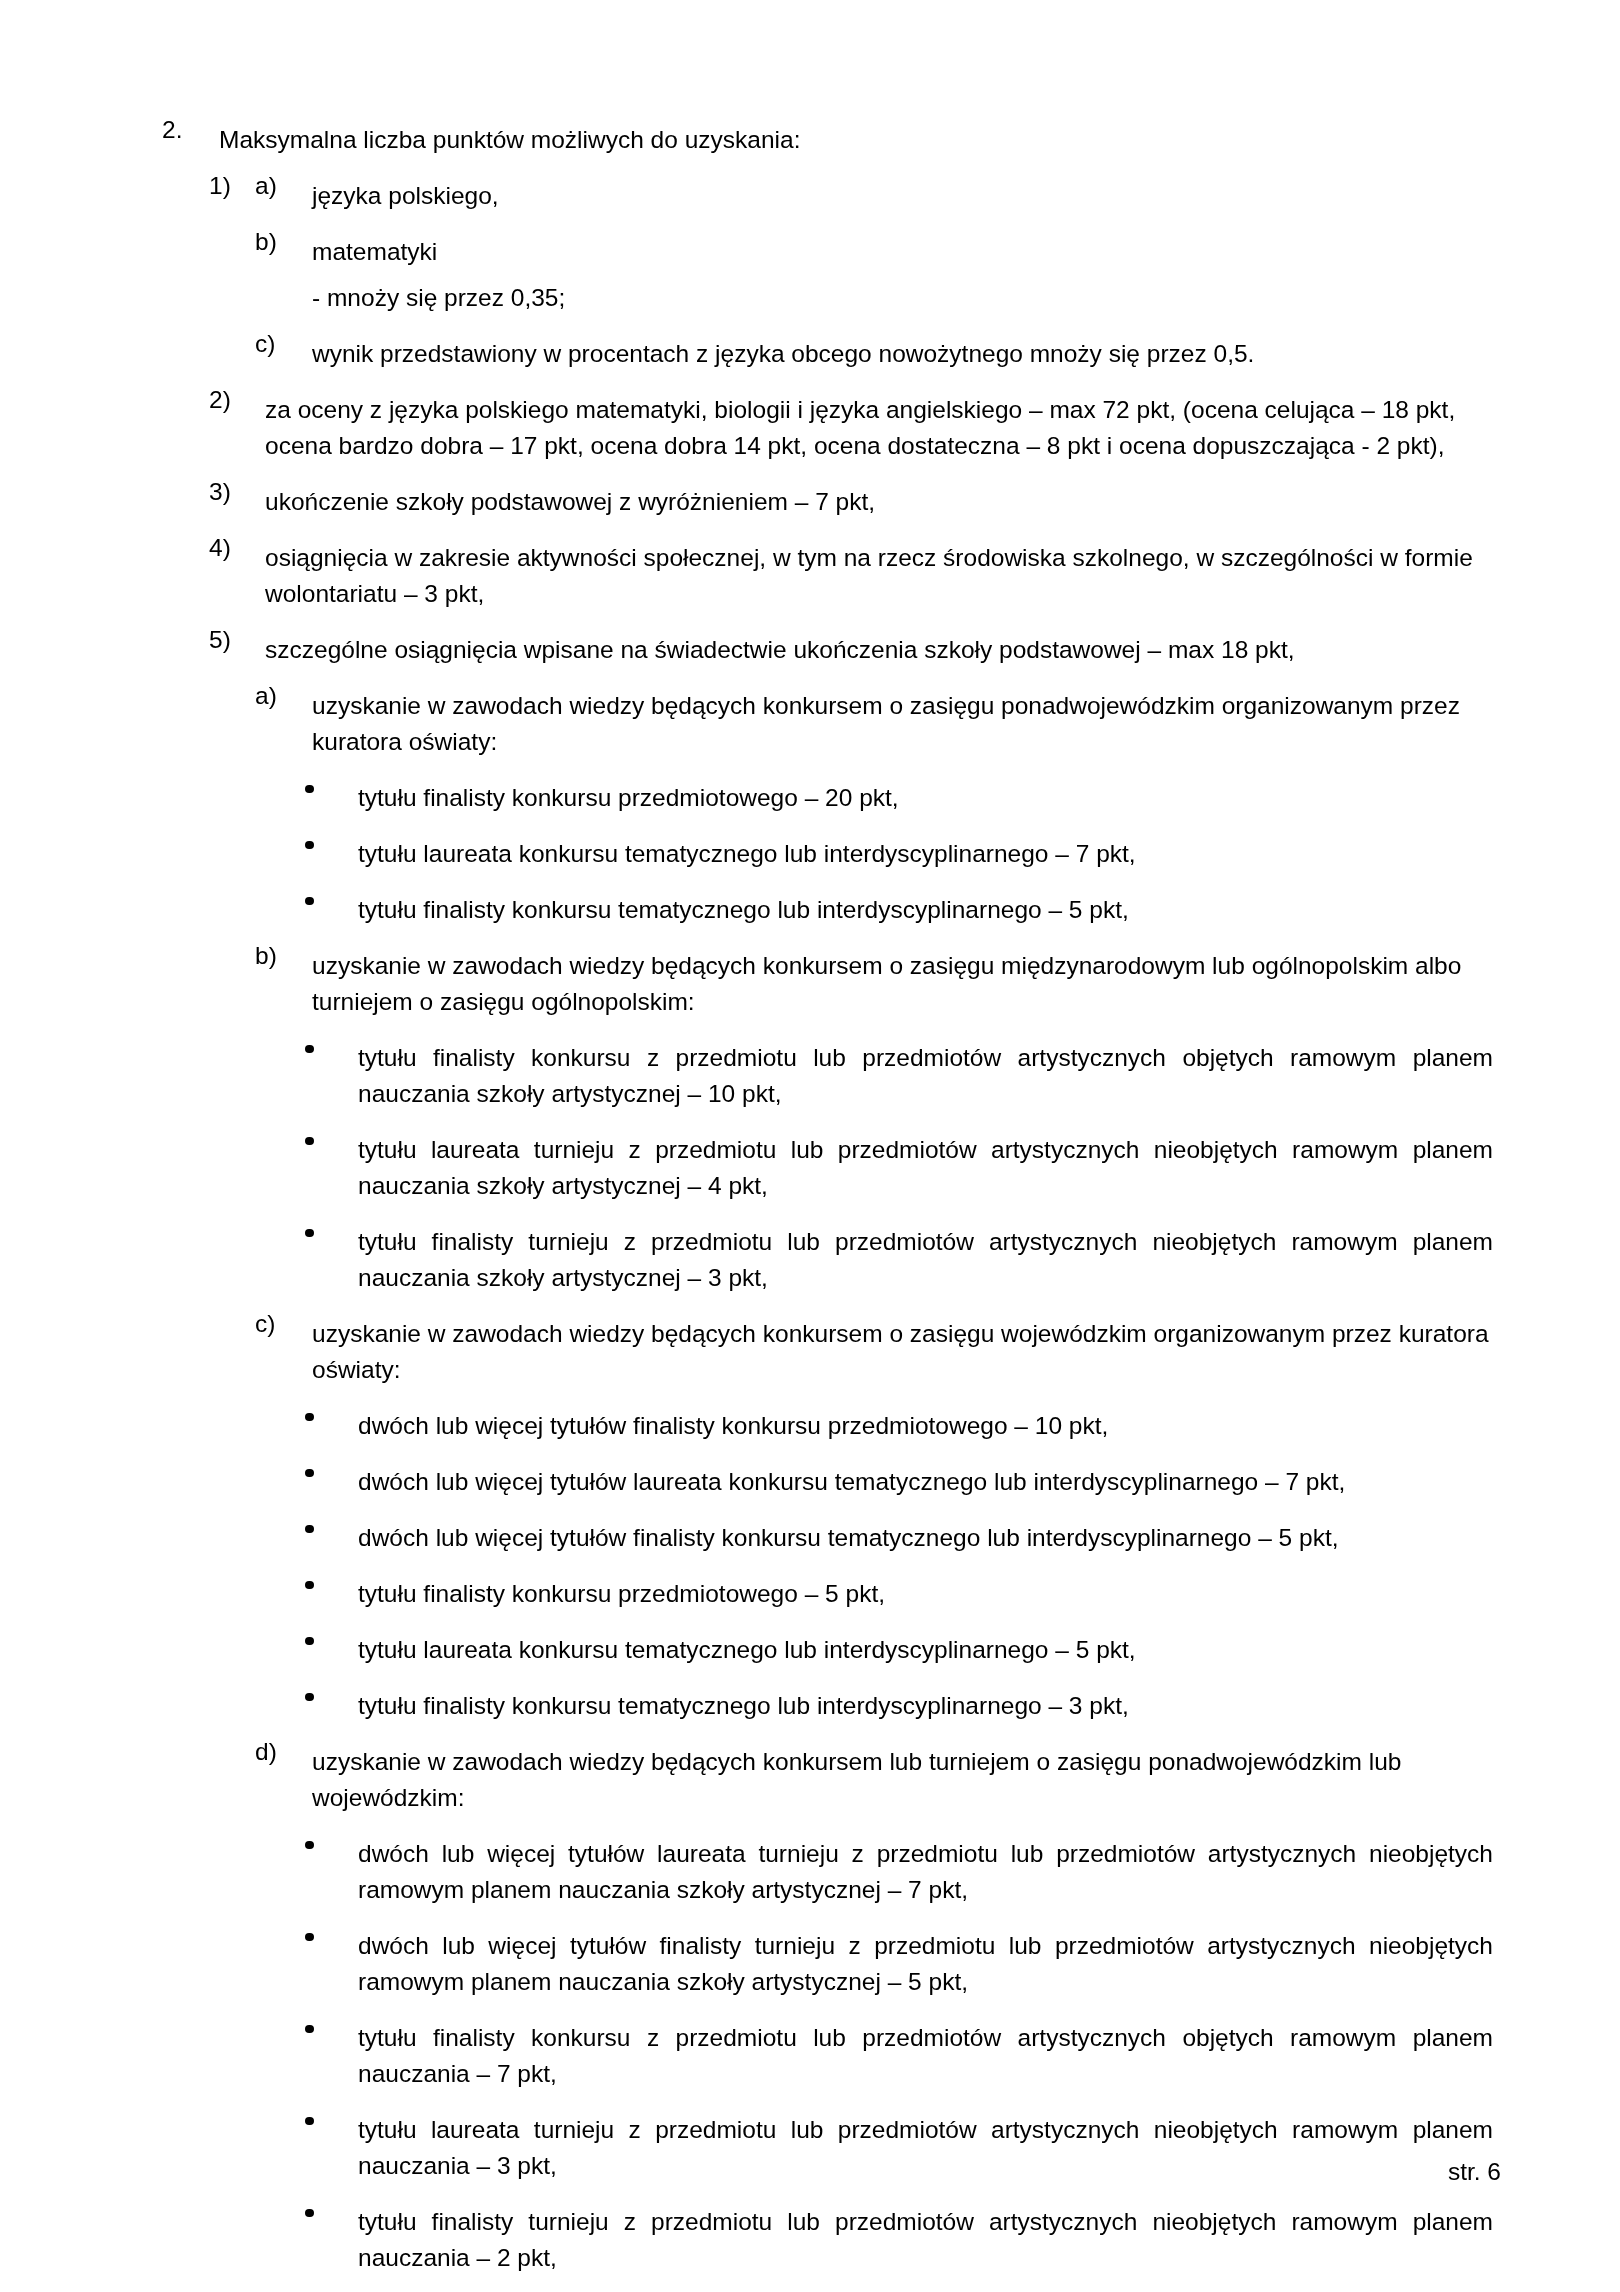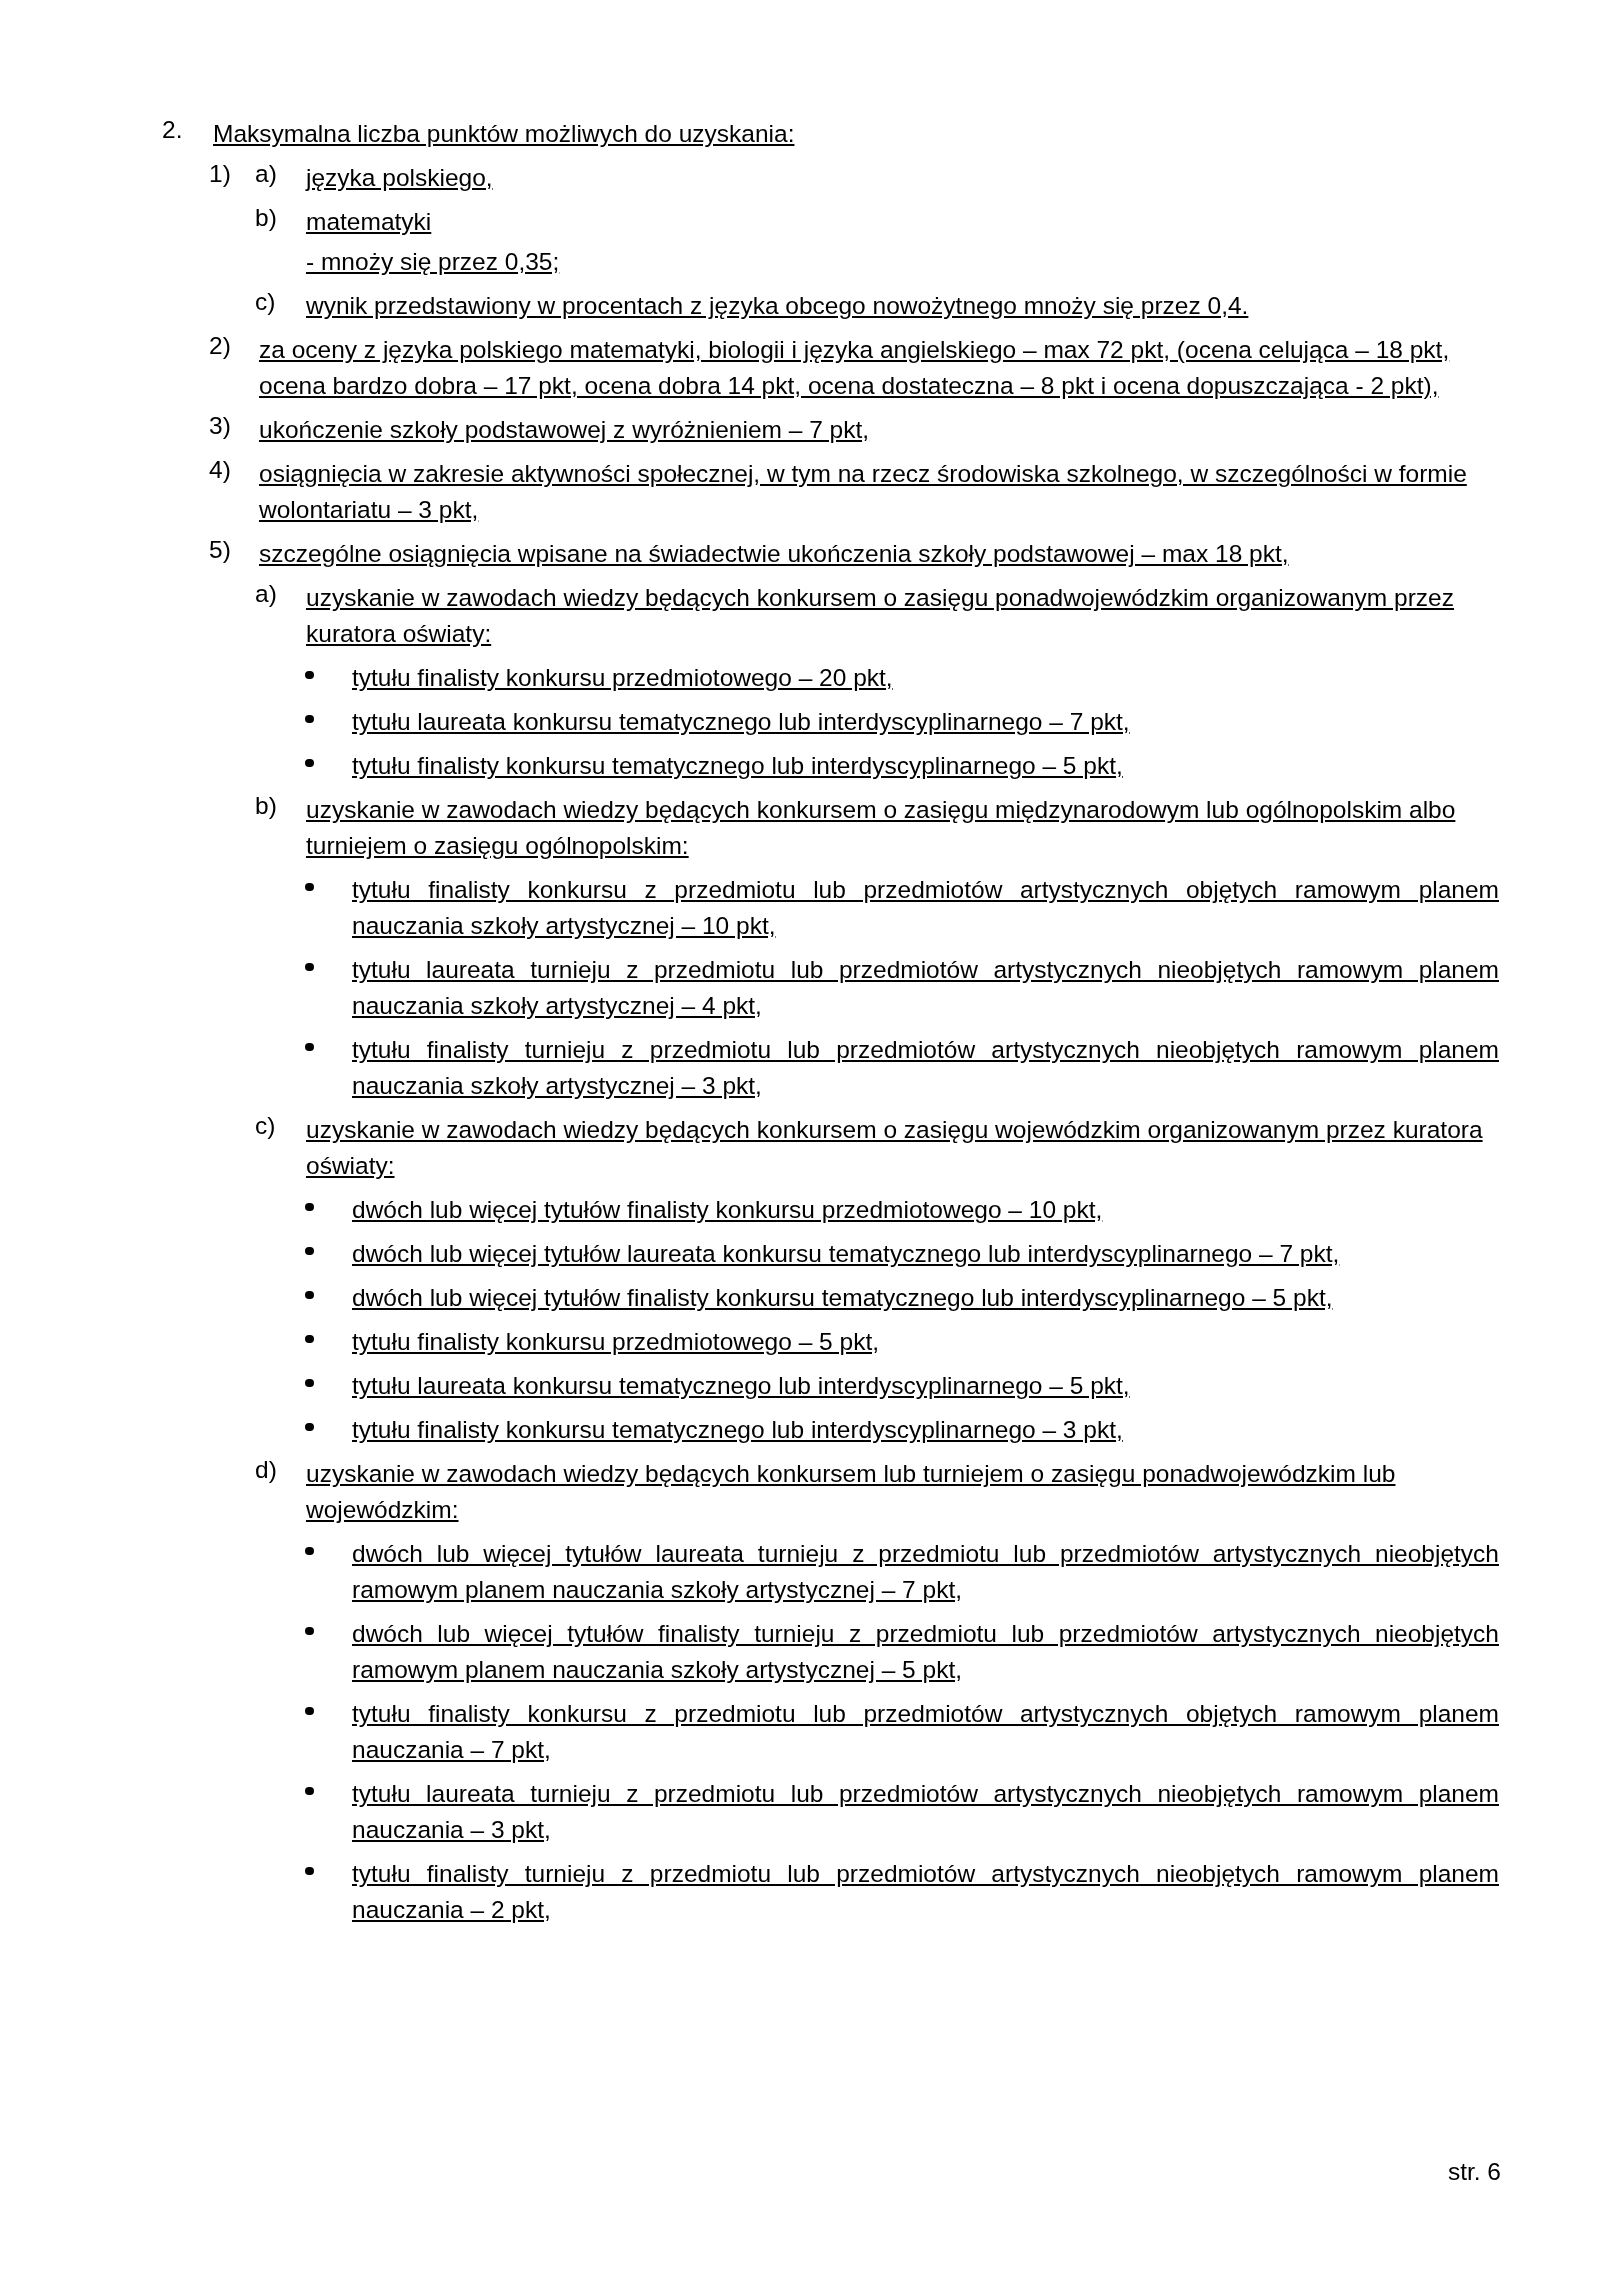"Maksymalna liczba punktów możliwych do" p { margin: 4px -> 10px; text-decoration: underline -> none }
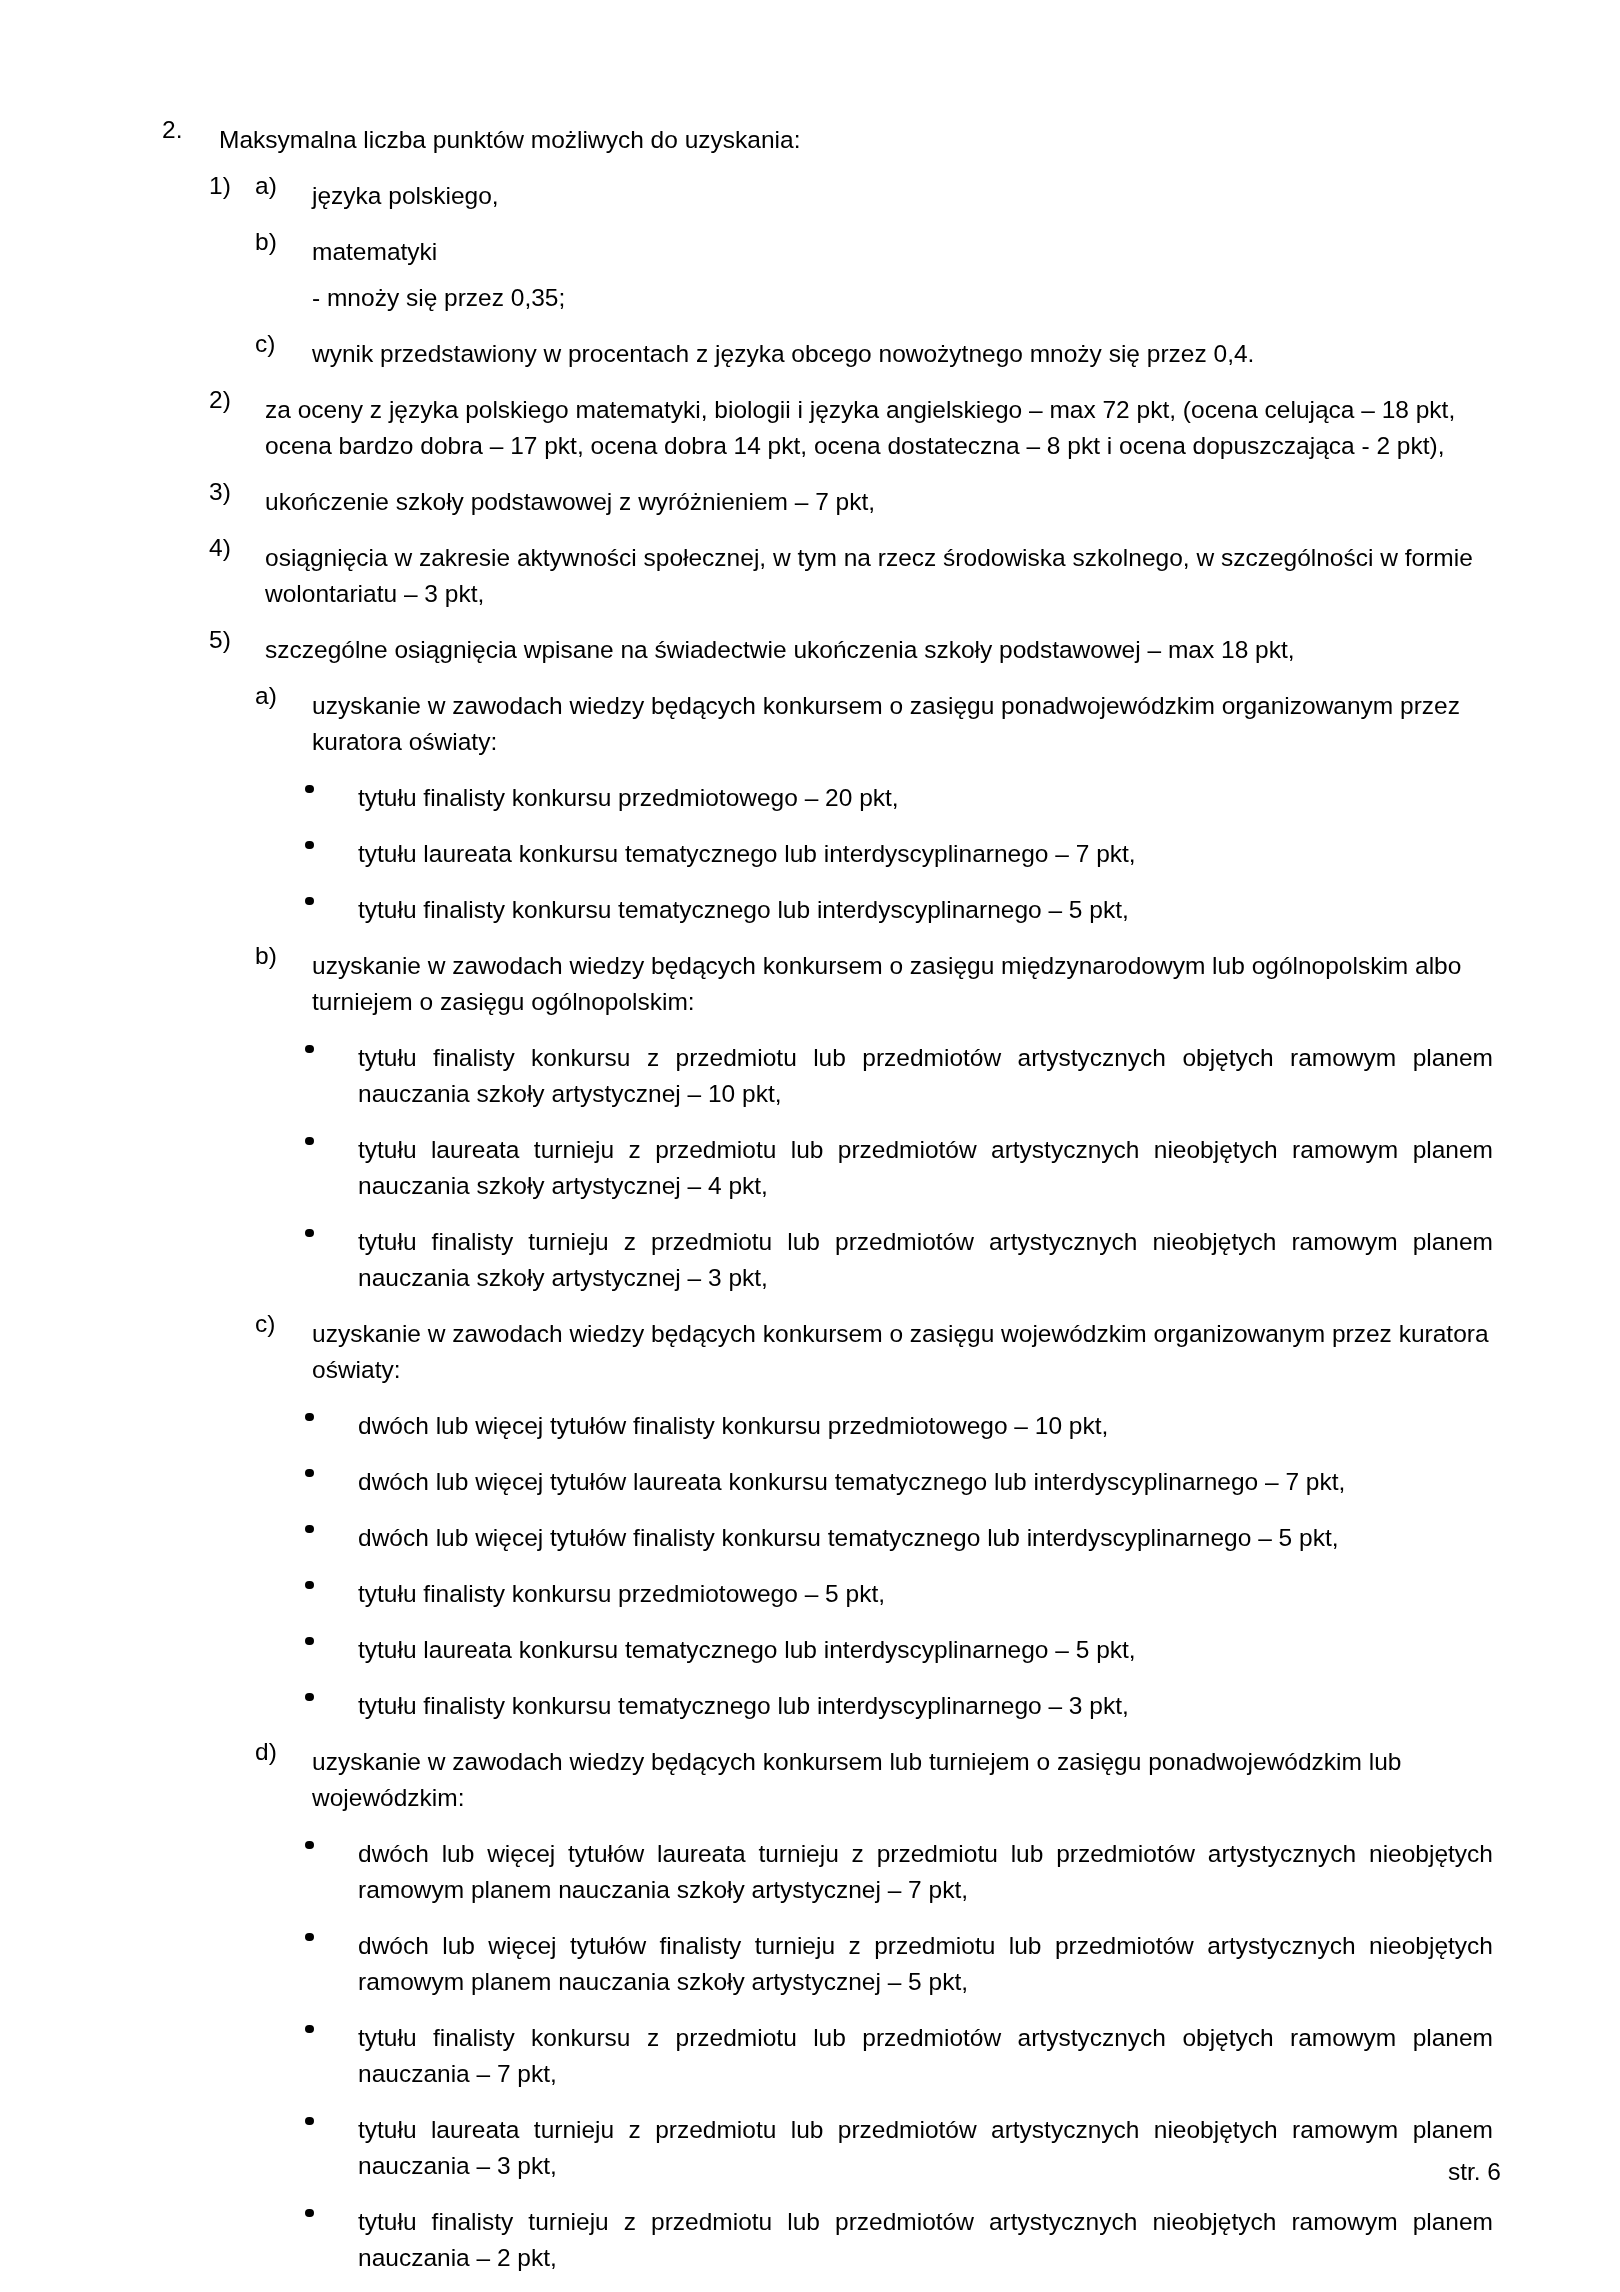"wynik przedstawiony w procentach z" p { text: 0,4 -> 0,5 }
